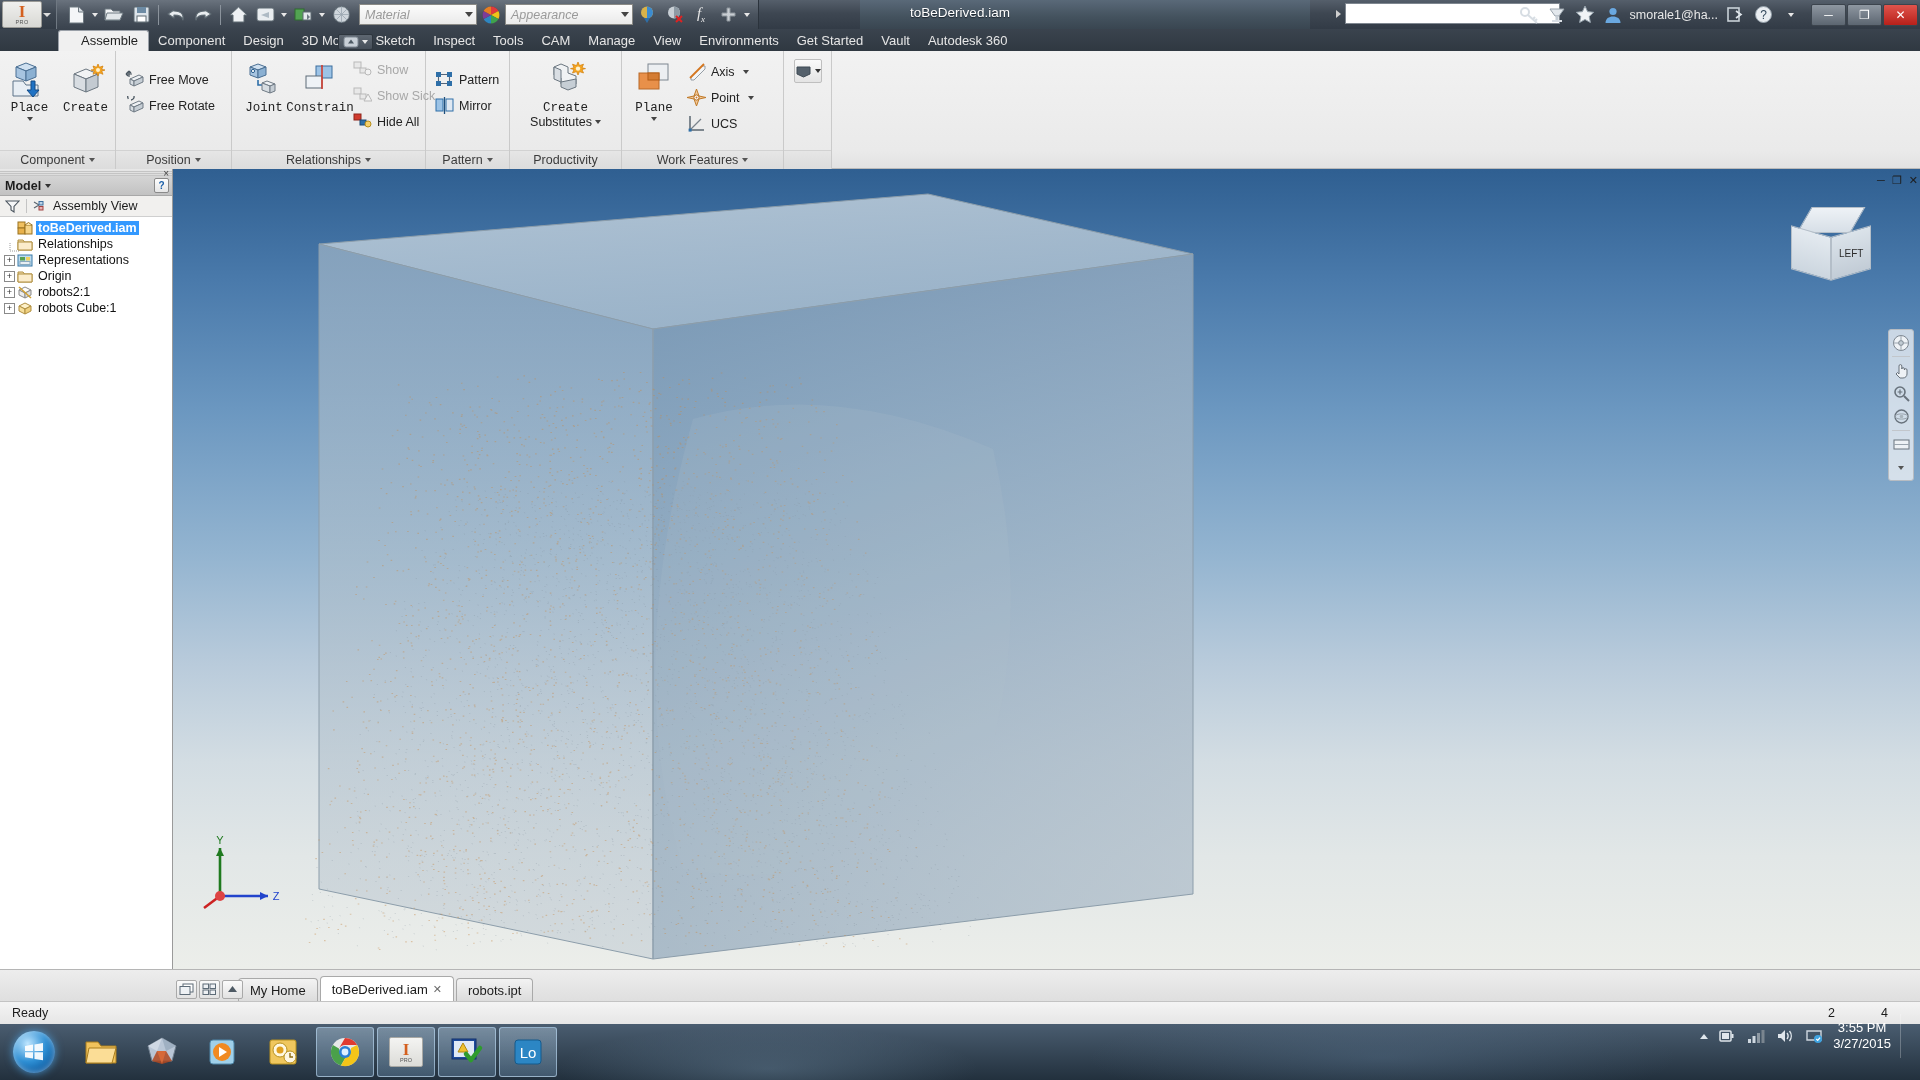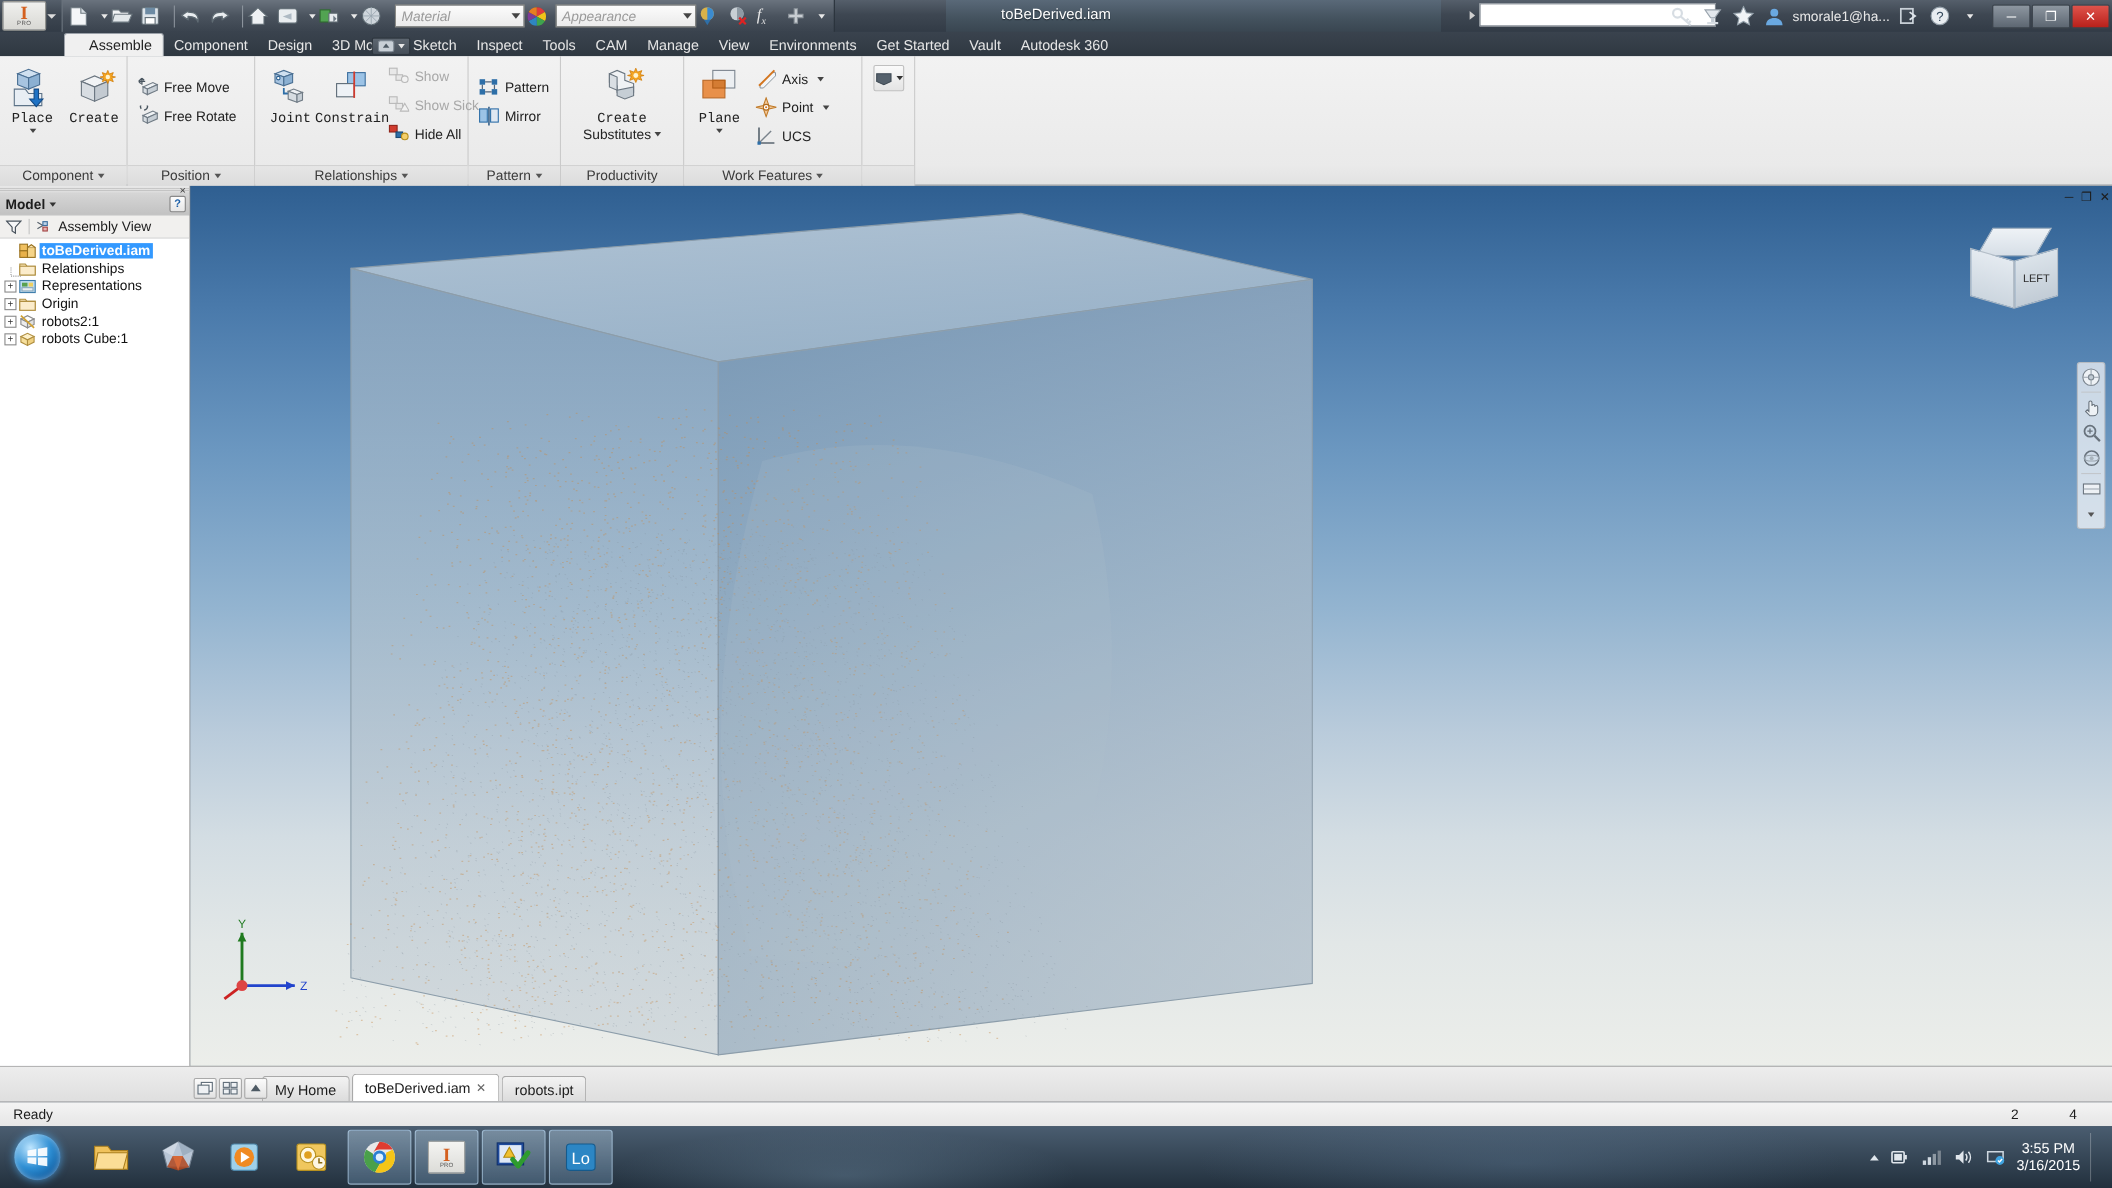"fx" .qat-ico { justify-content: flex-start -> center }
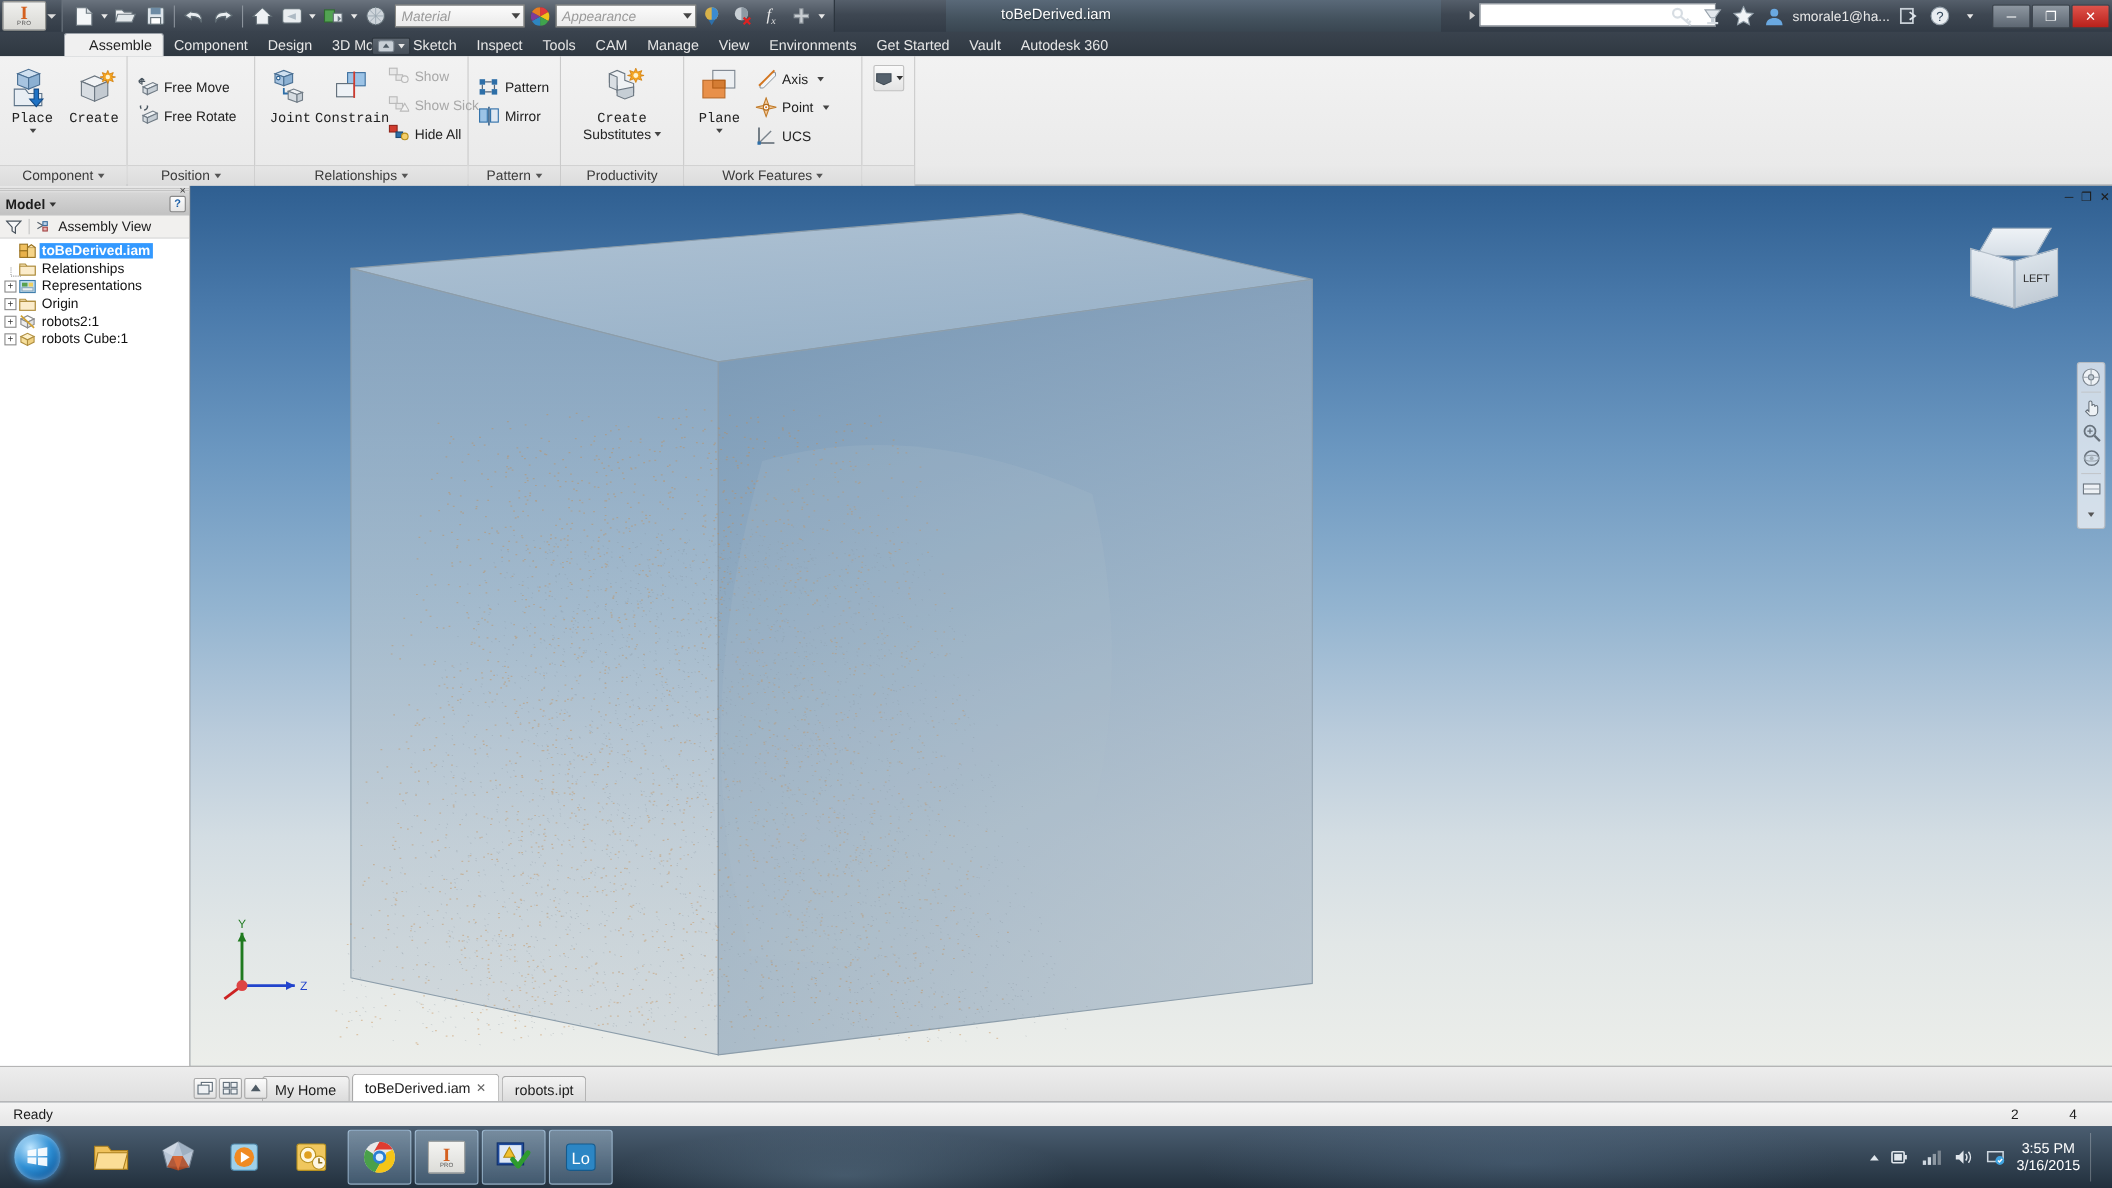"3:55 PM" .tray { bottom: 0 -> 16px }
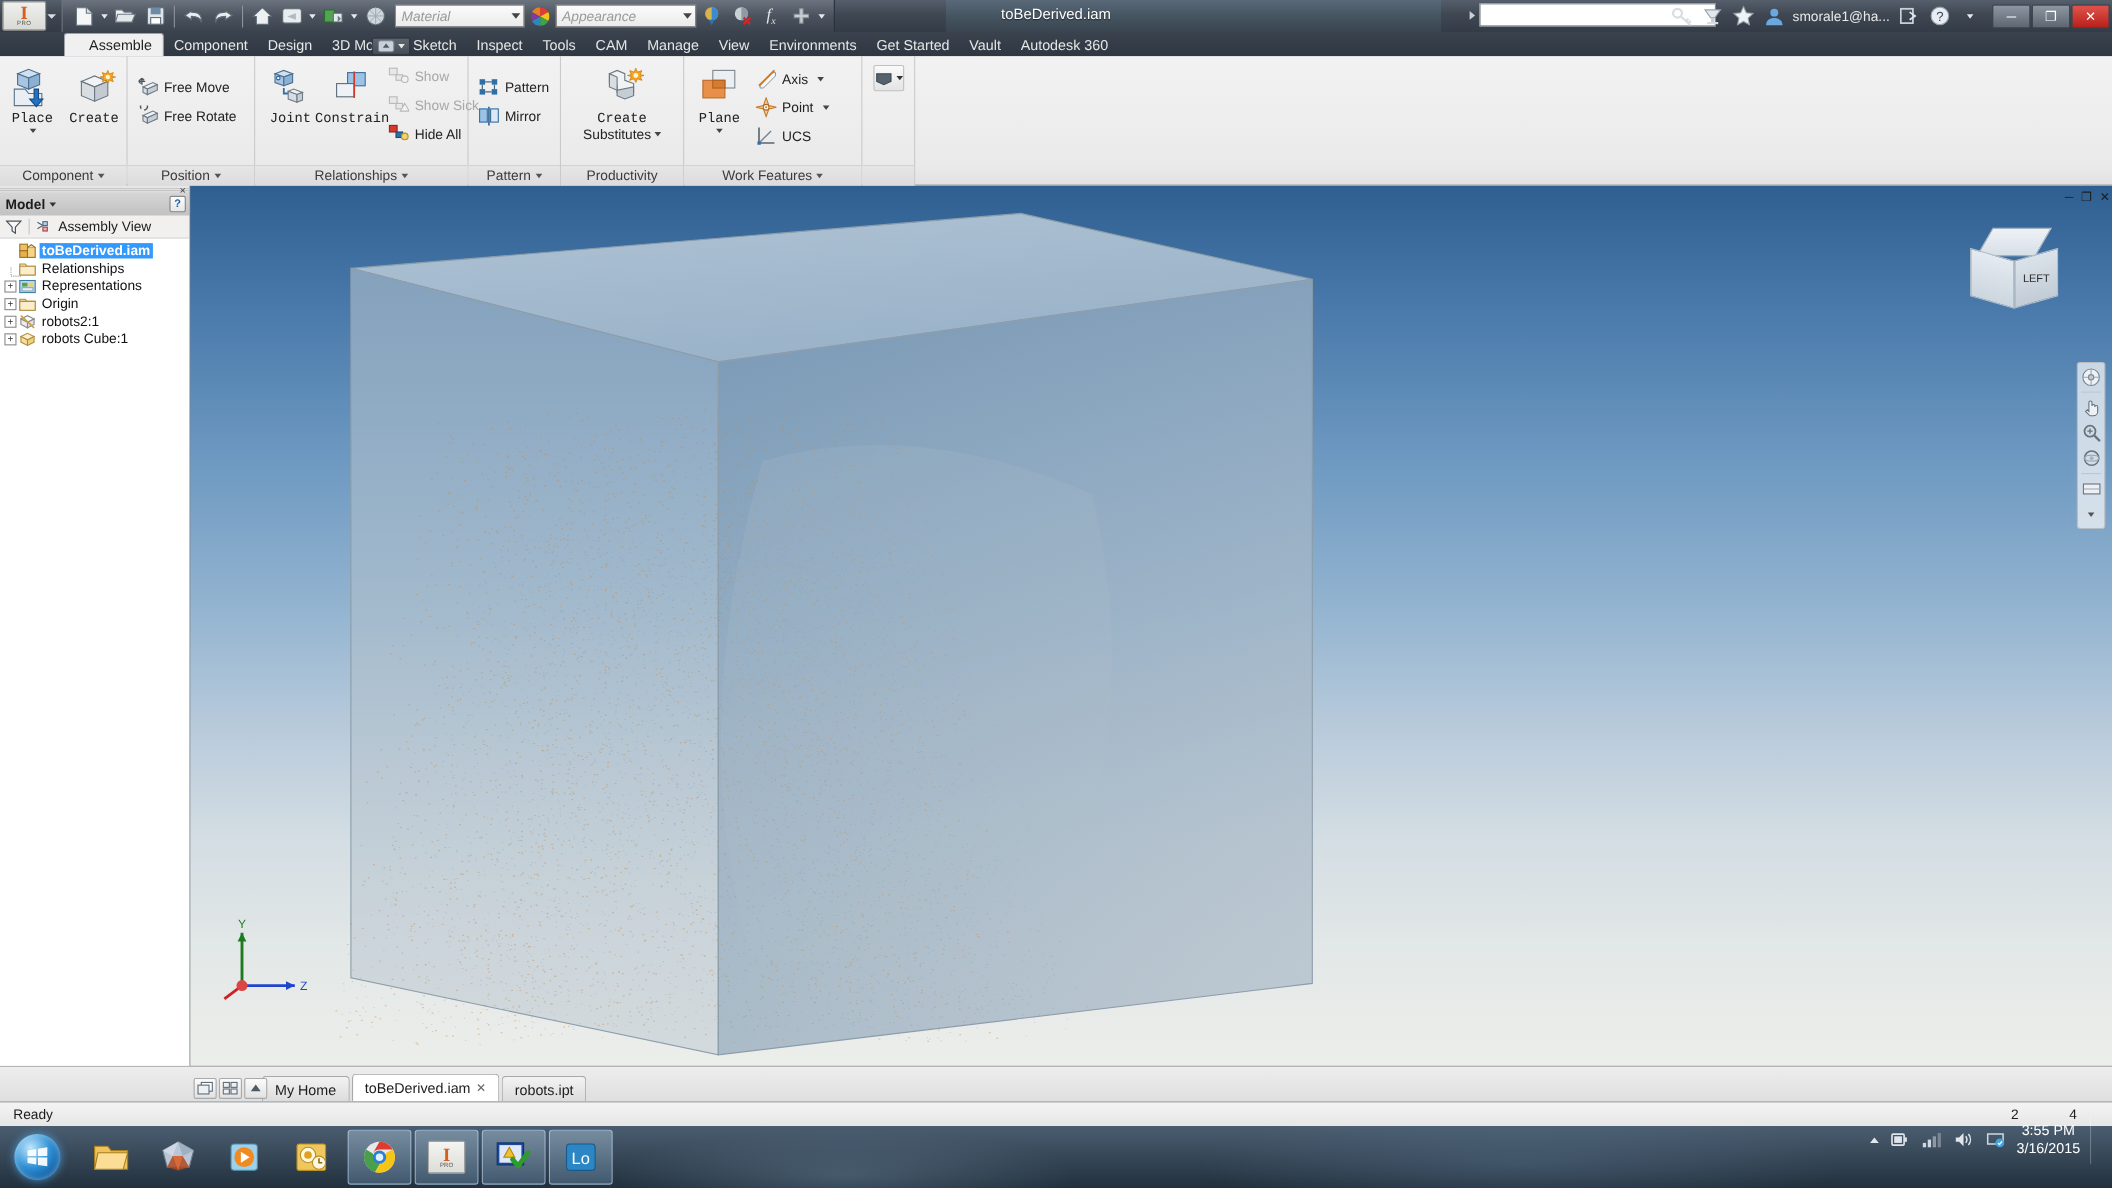"3/16/2015" div { text: 3/16/2015 -> 3/27/2015 }
